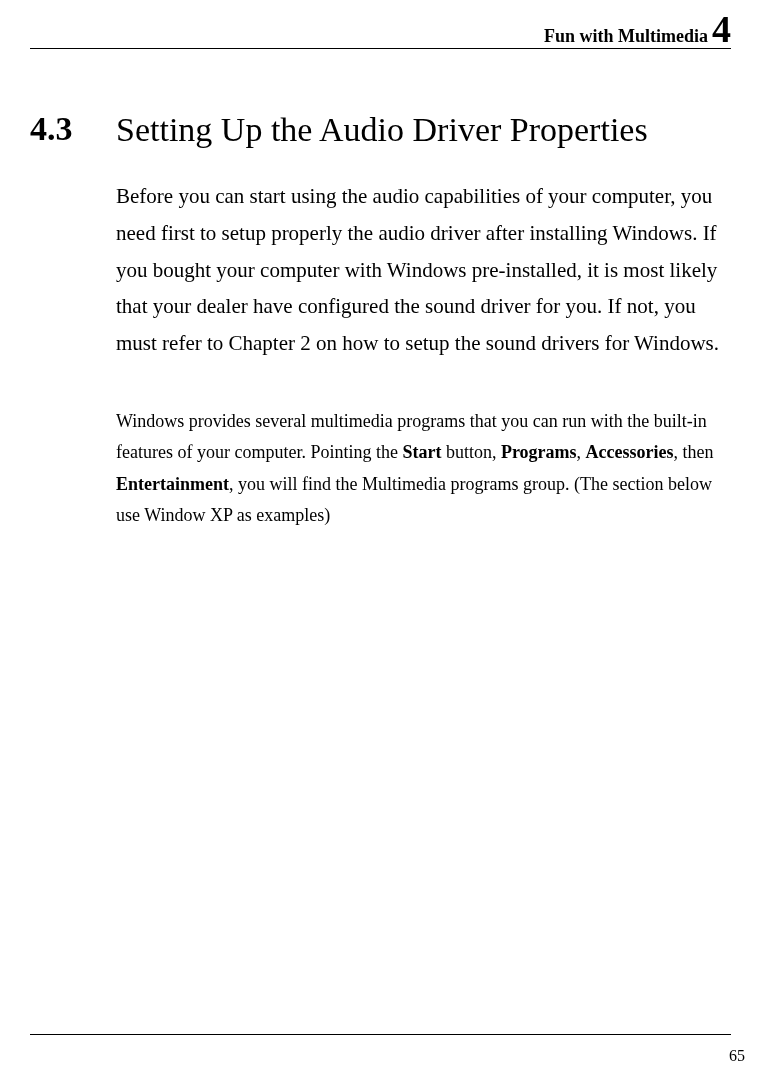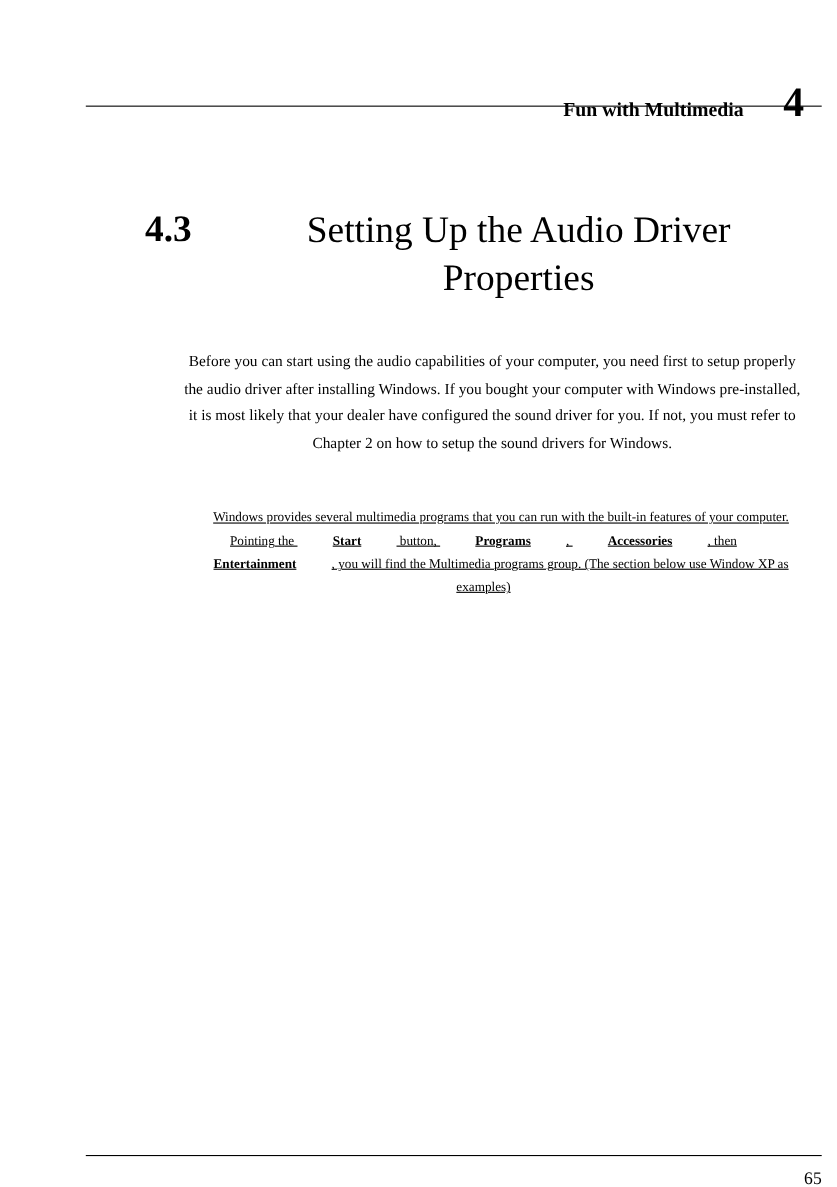"Fun with Multimedia" * { margin: 16px -> 0; text-align: center -> none }
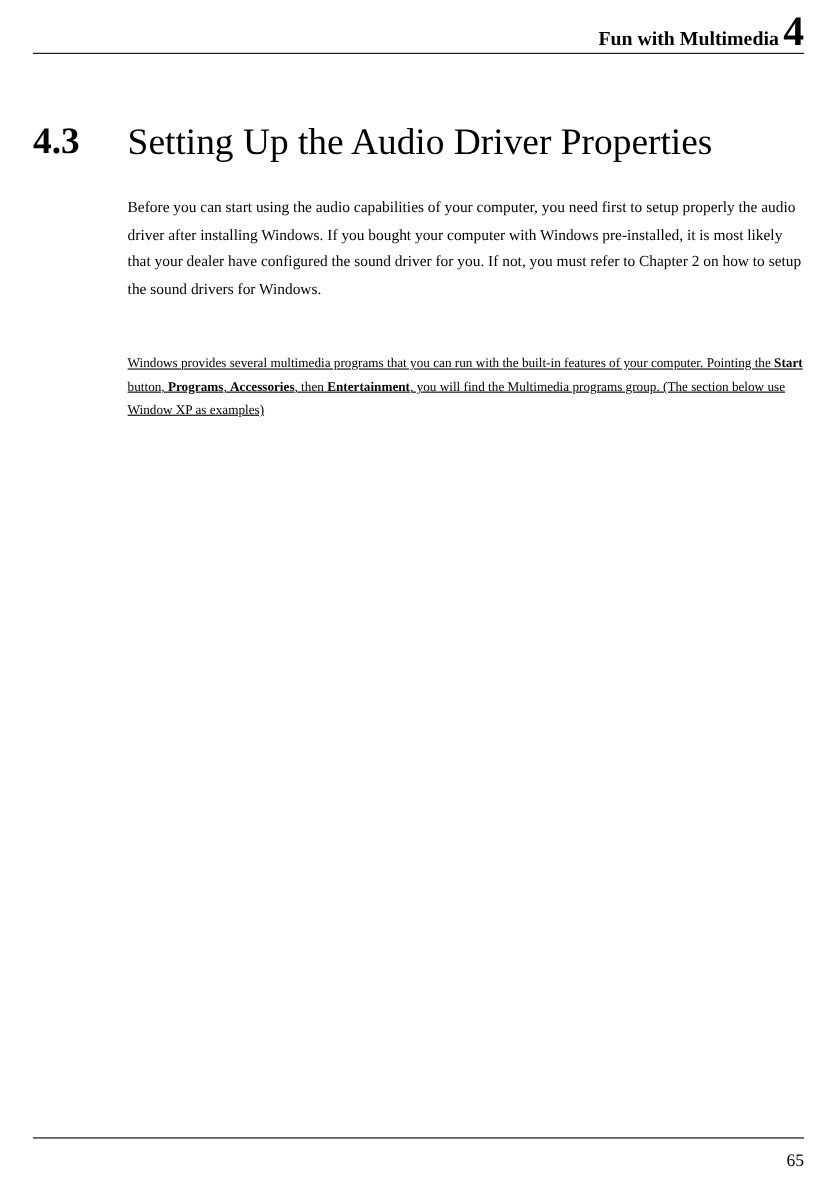"Before you can start using" .body-text { font-size: 14px -> 21px }
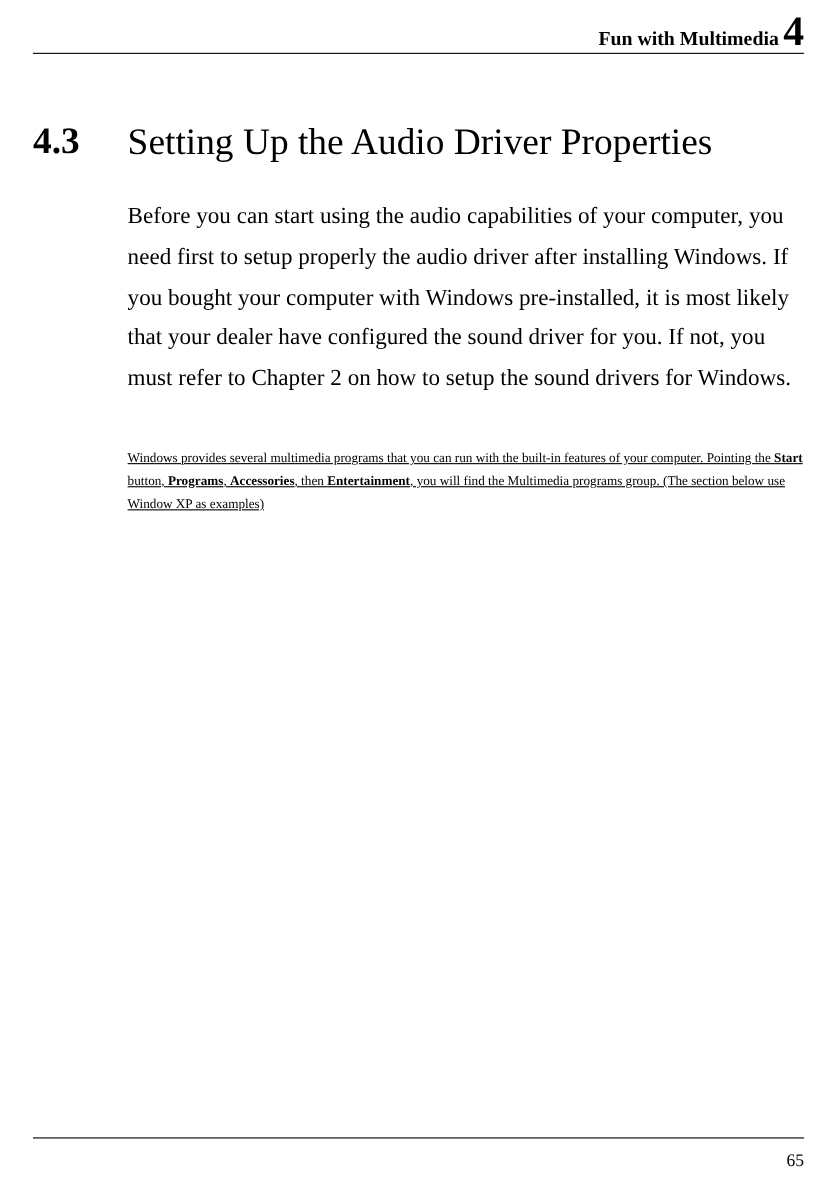"Windows provides several multimedia" .body-text-2 { font-size: 12px -> 18px; text-decoration: underline -> none }
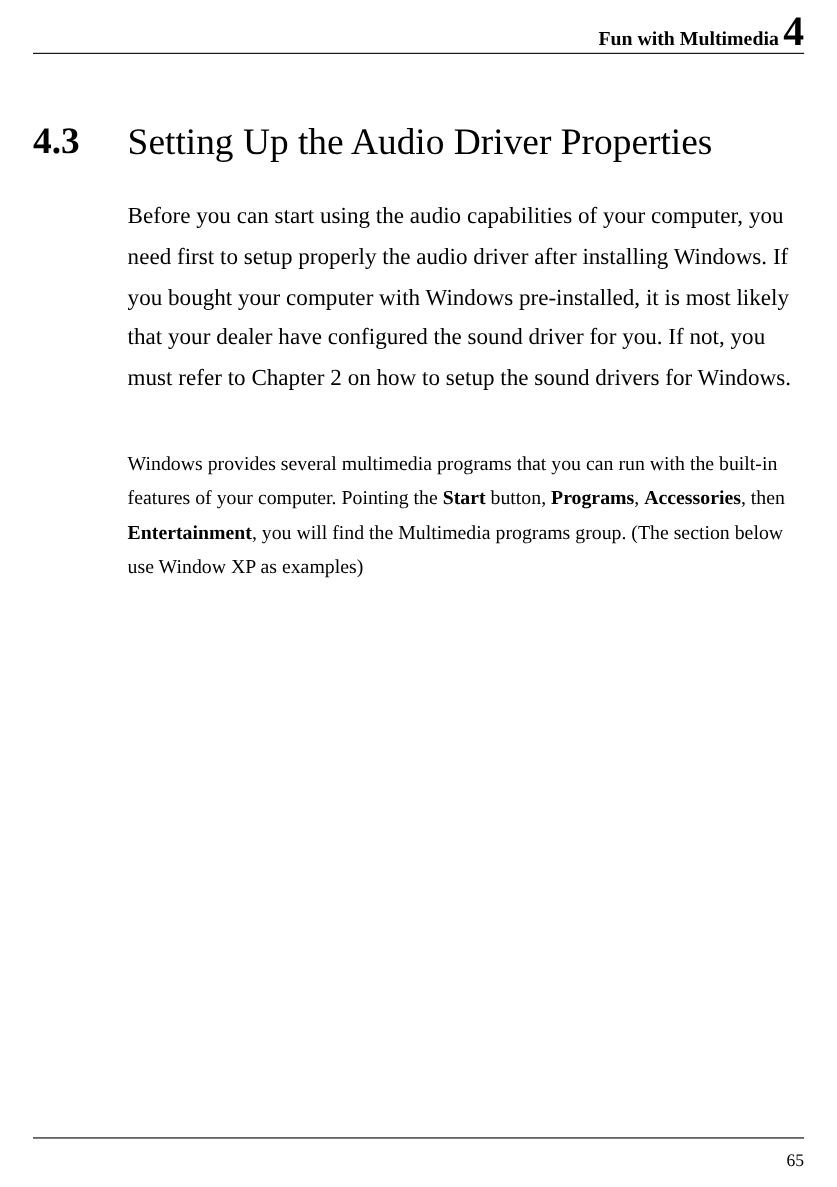"65" .page-number { right: 30px -> 16px }
